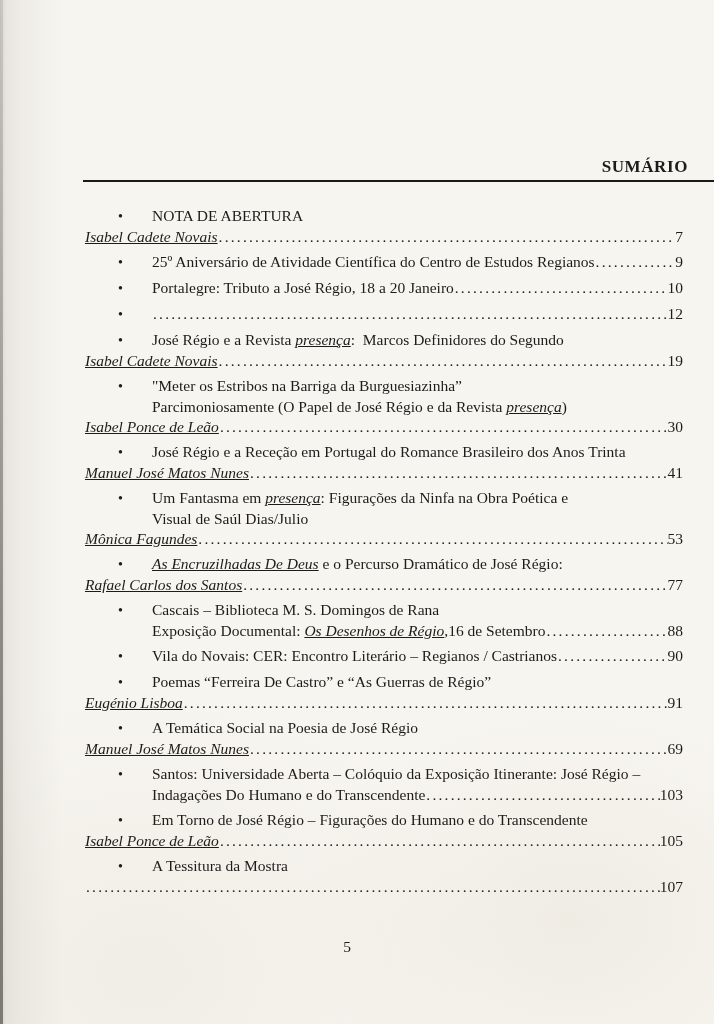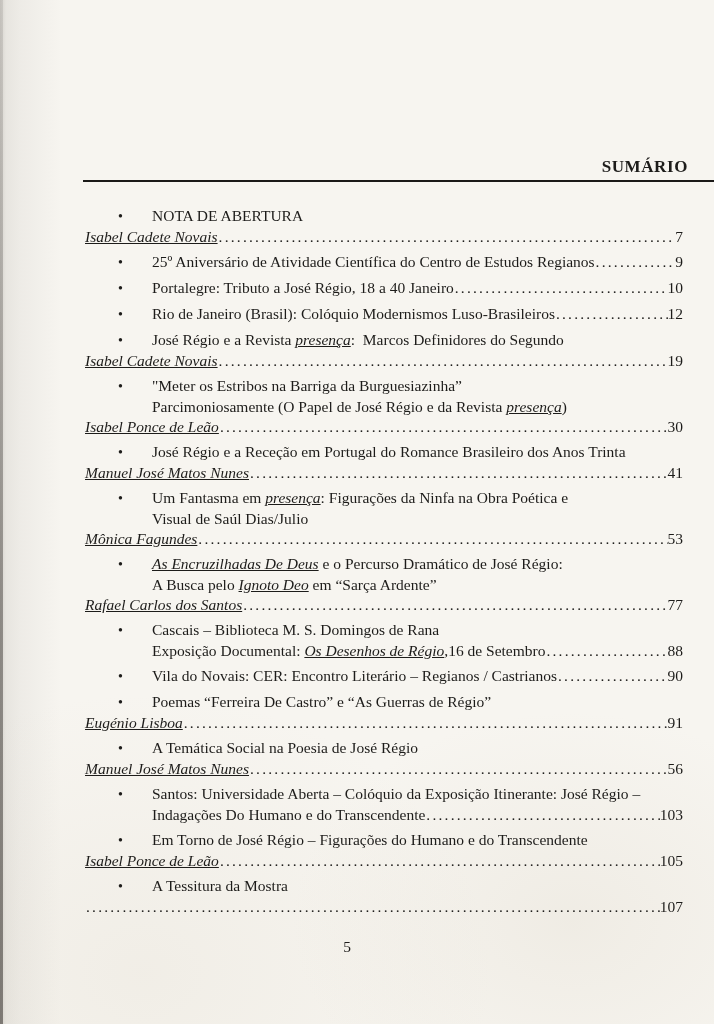": Tributo a José Régio," span { text: 40 -> 20 }
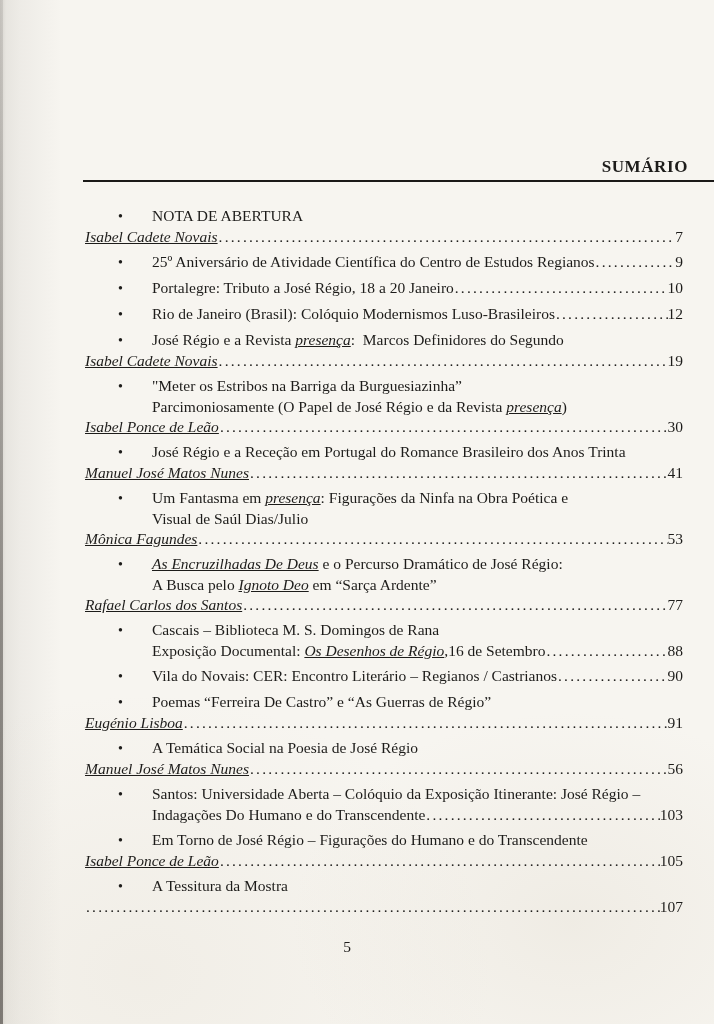"Rio de Janeiro (Brasil): Colóquio" span.runs { html: <span><span>Rio de Janeiro (Brasil)</span><span>: Colóquio Modernismos Luso-Brasileiros</span></span> -> none }
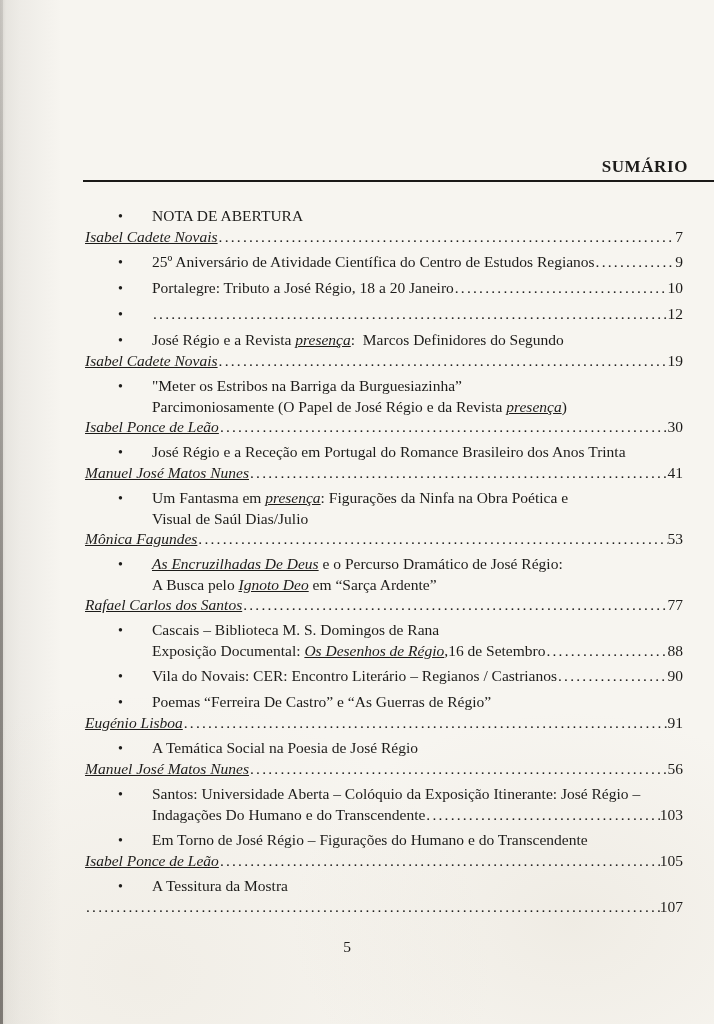"A Busca pelo Ignoto Deo" div.line { html: <div> <span><span>A Busca pelo </span><span>Ignoto Deo</span><span> em “Sarça Ardente”</span></span> </div> -> none }
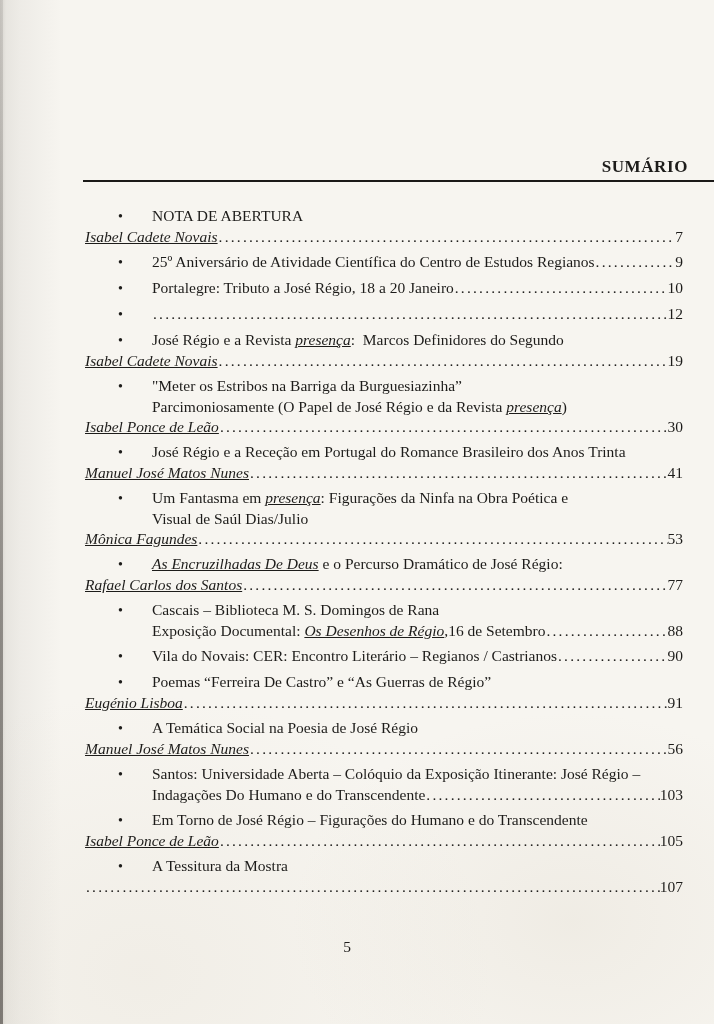"56" span.pg { text: 56 -> 69 }
